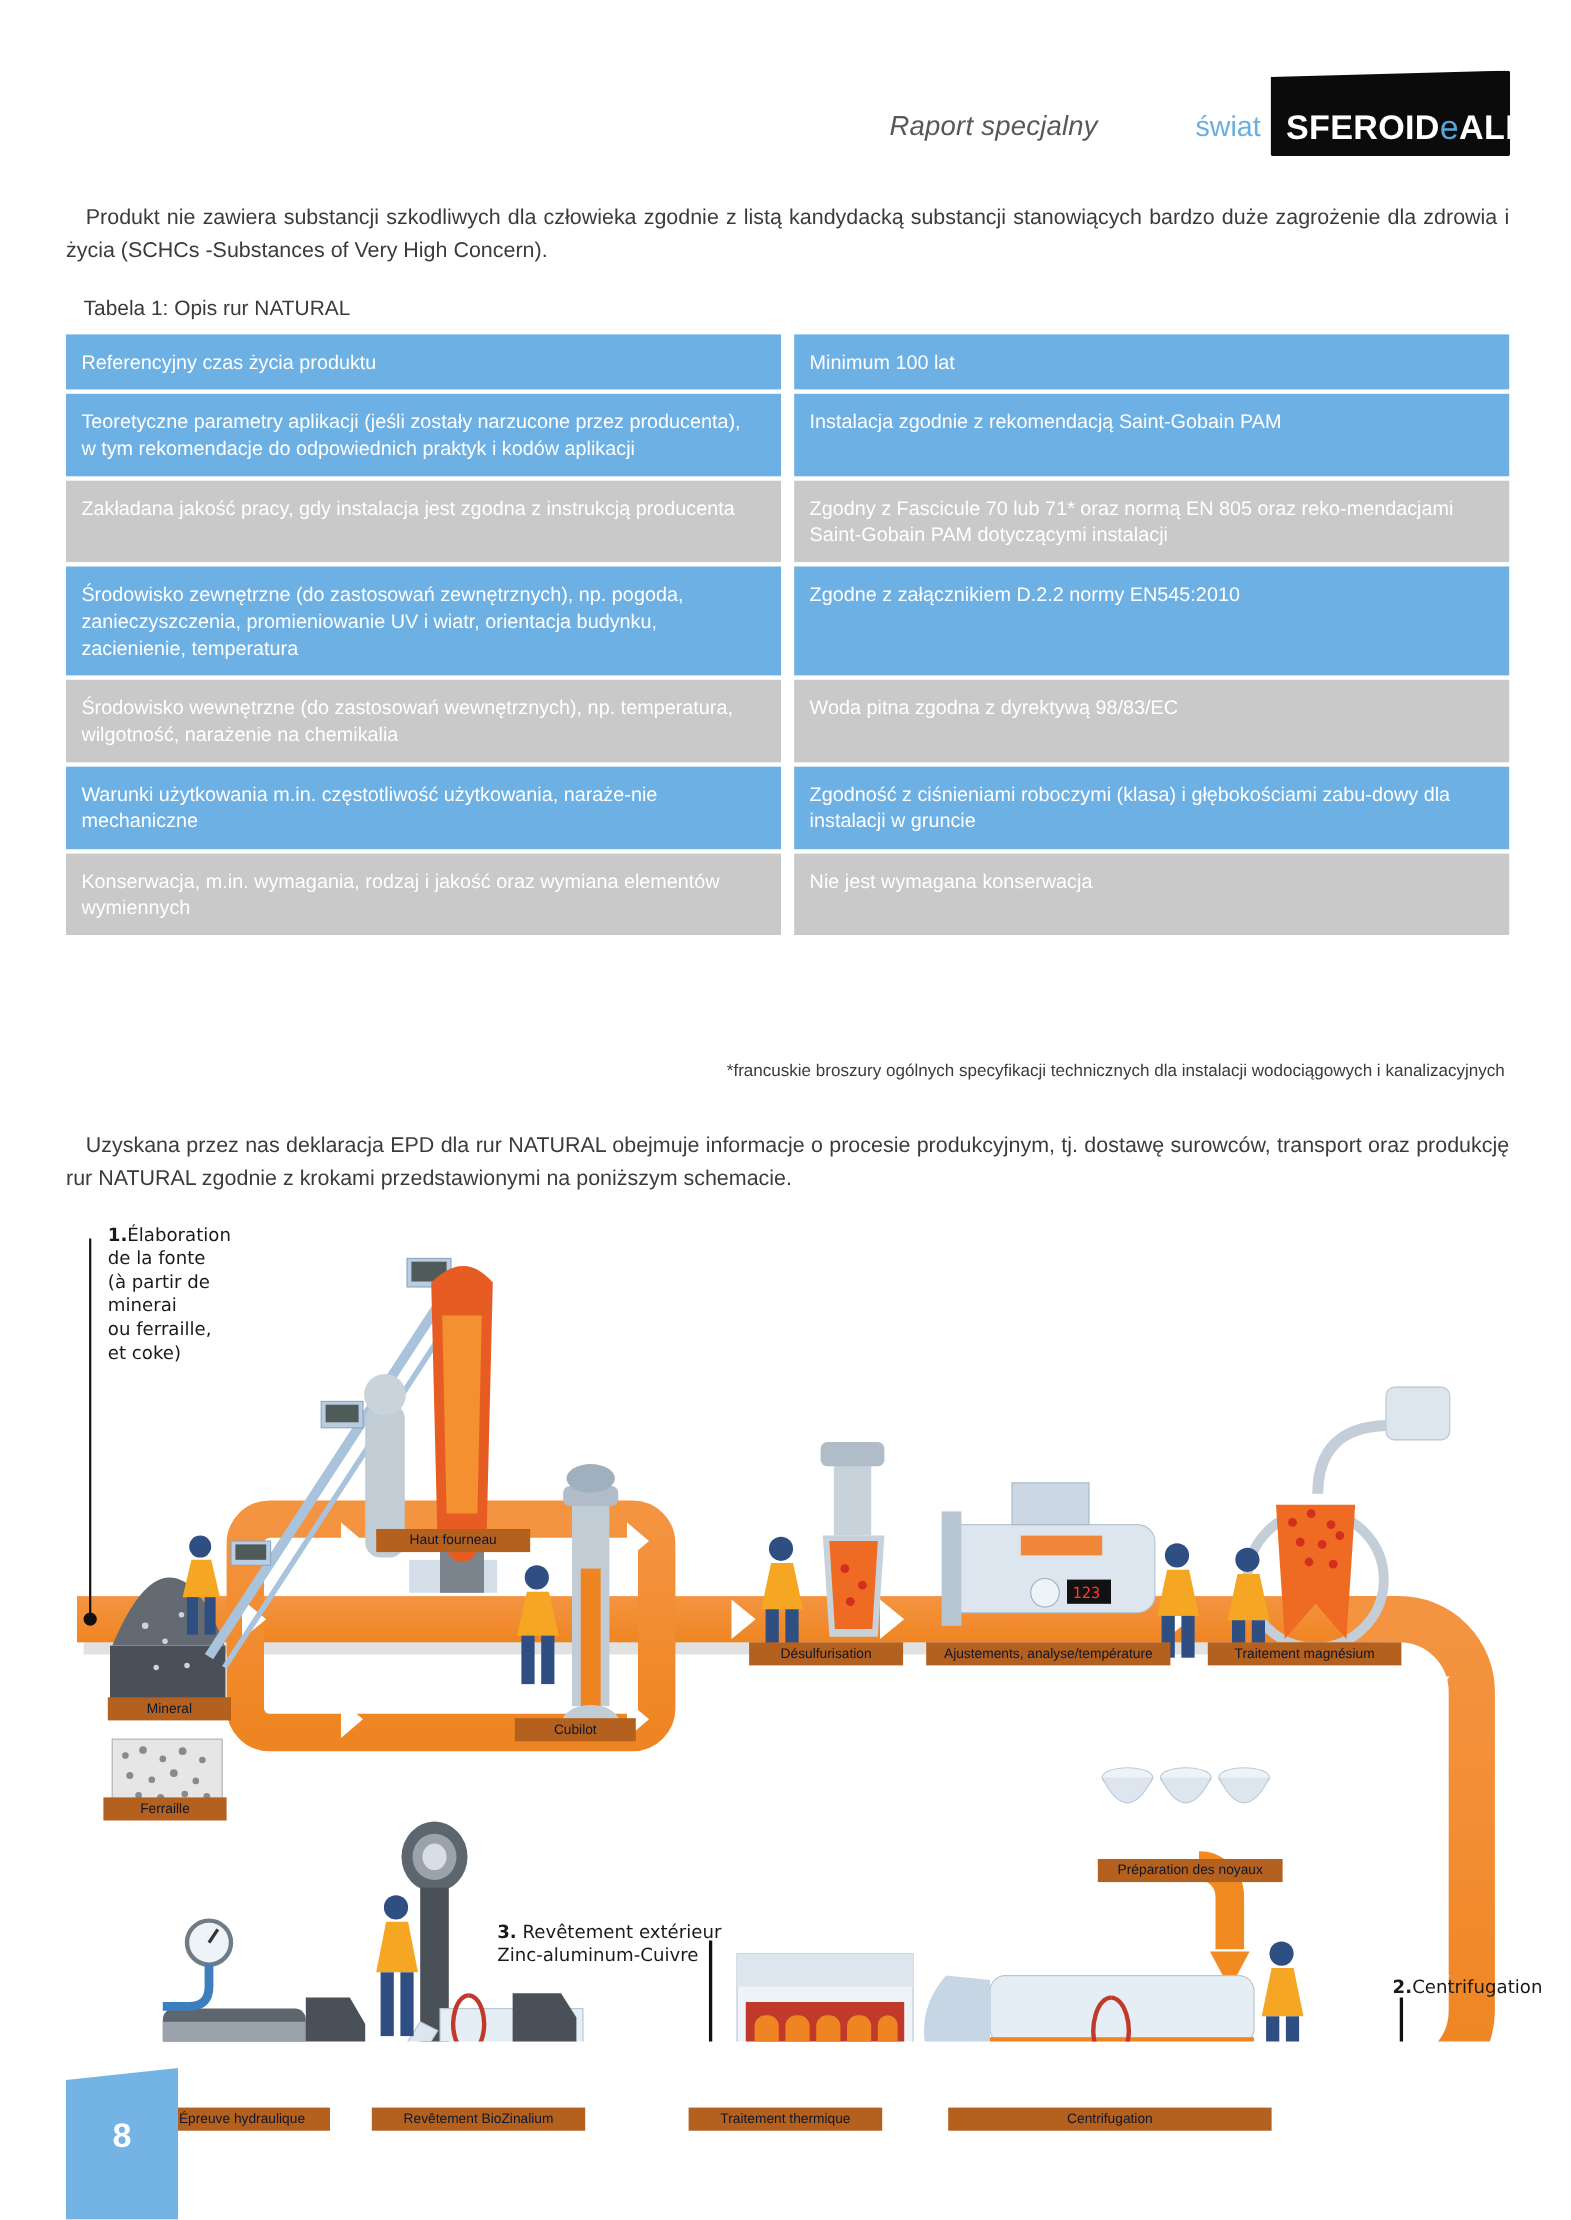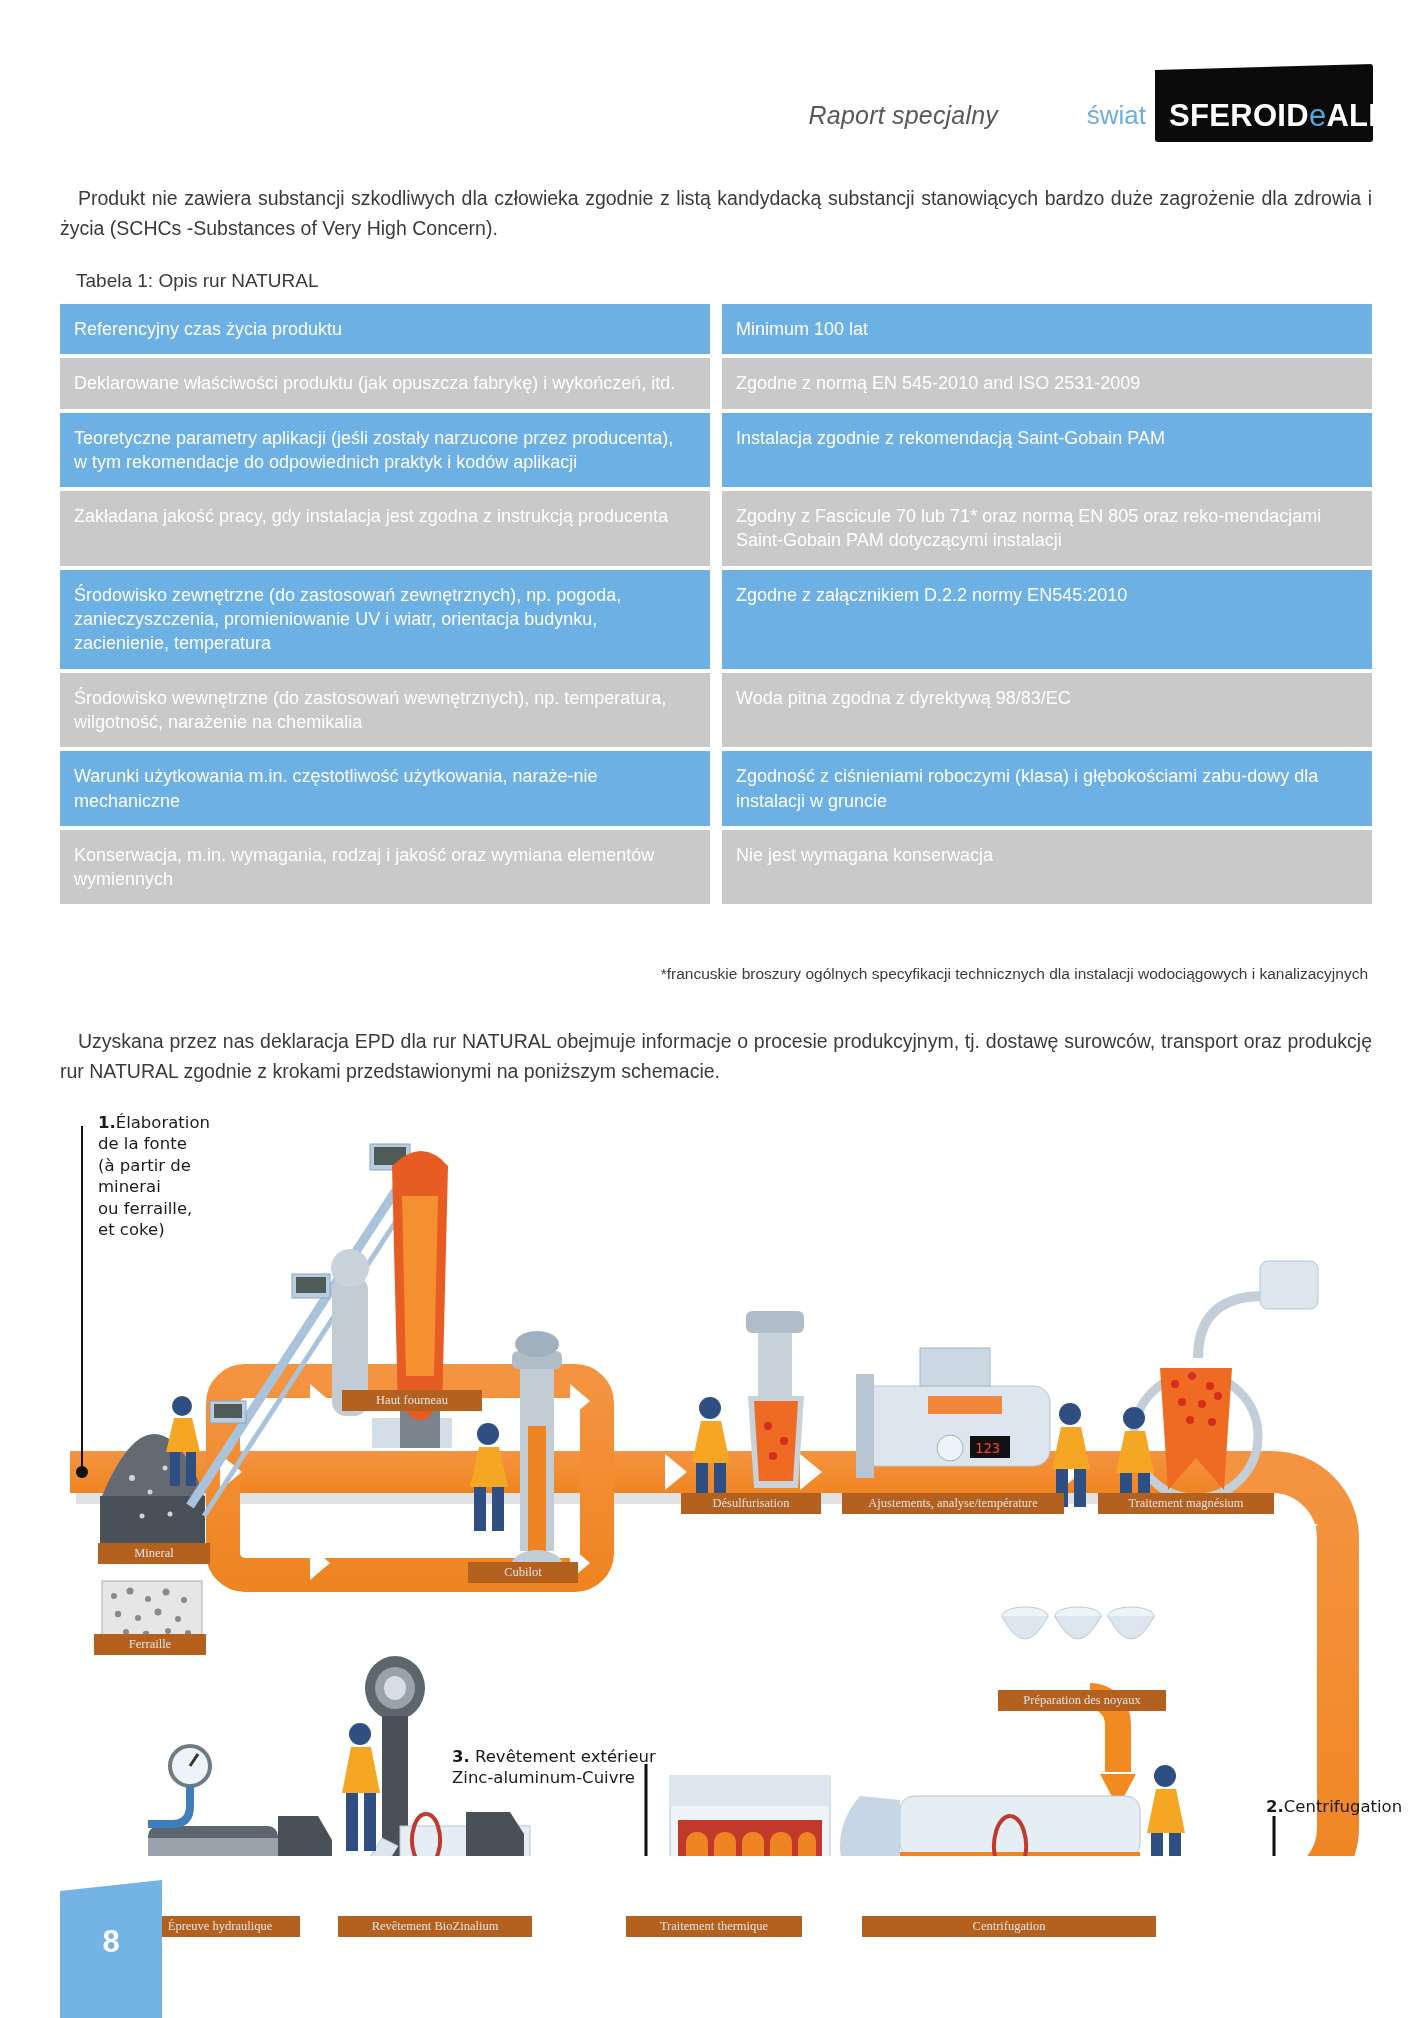"Deklarowane właściwości produktu (jak" tr.grey { html: <tr> <td>Deklarowane właściwości produktu (jak opuszcza fabrykę) i wykończeń, itd.</td> <td></td> <td>Zgodne z normą EN 545-2010 and ISO 2531-2009</td> </tr> -> none }
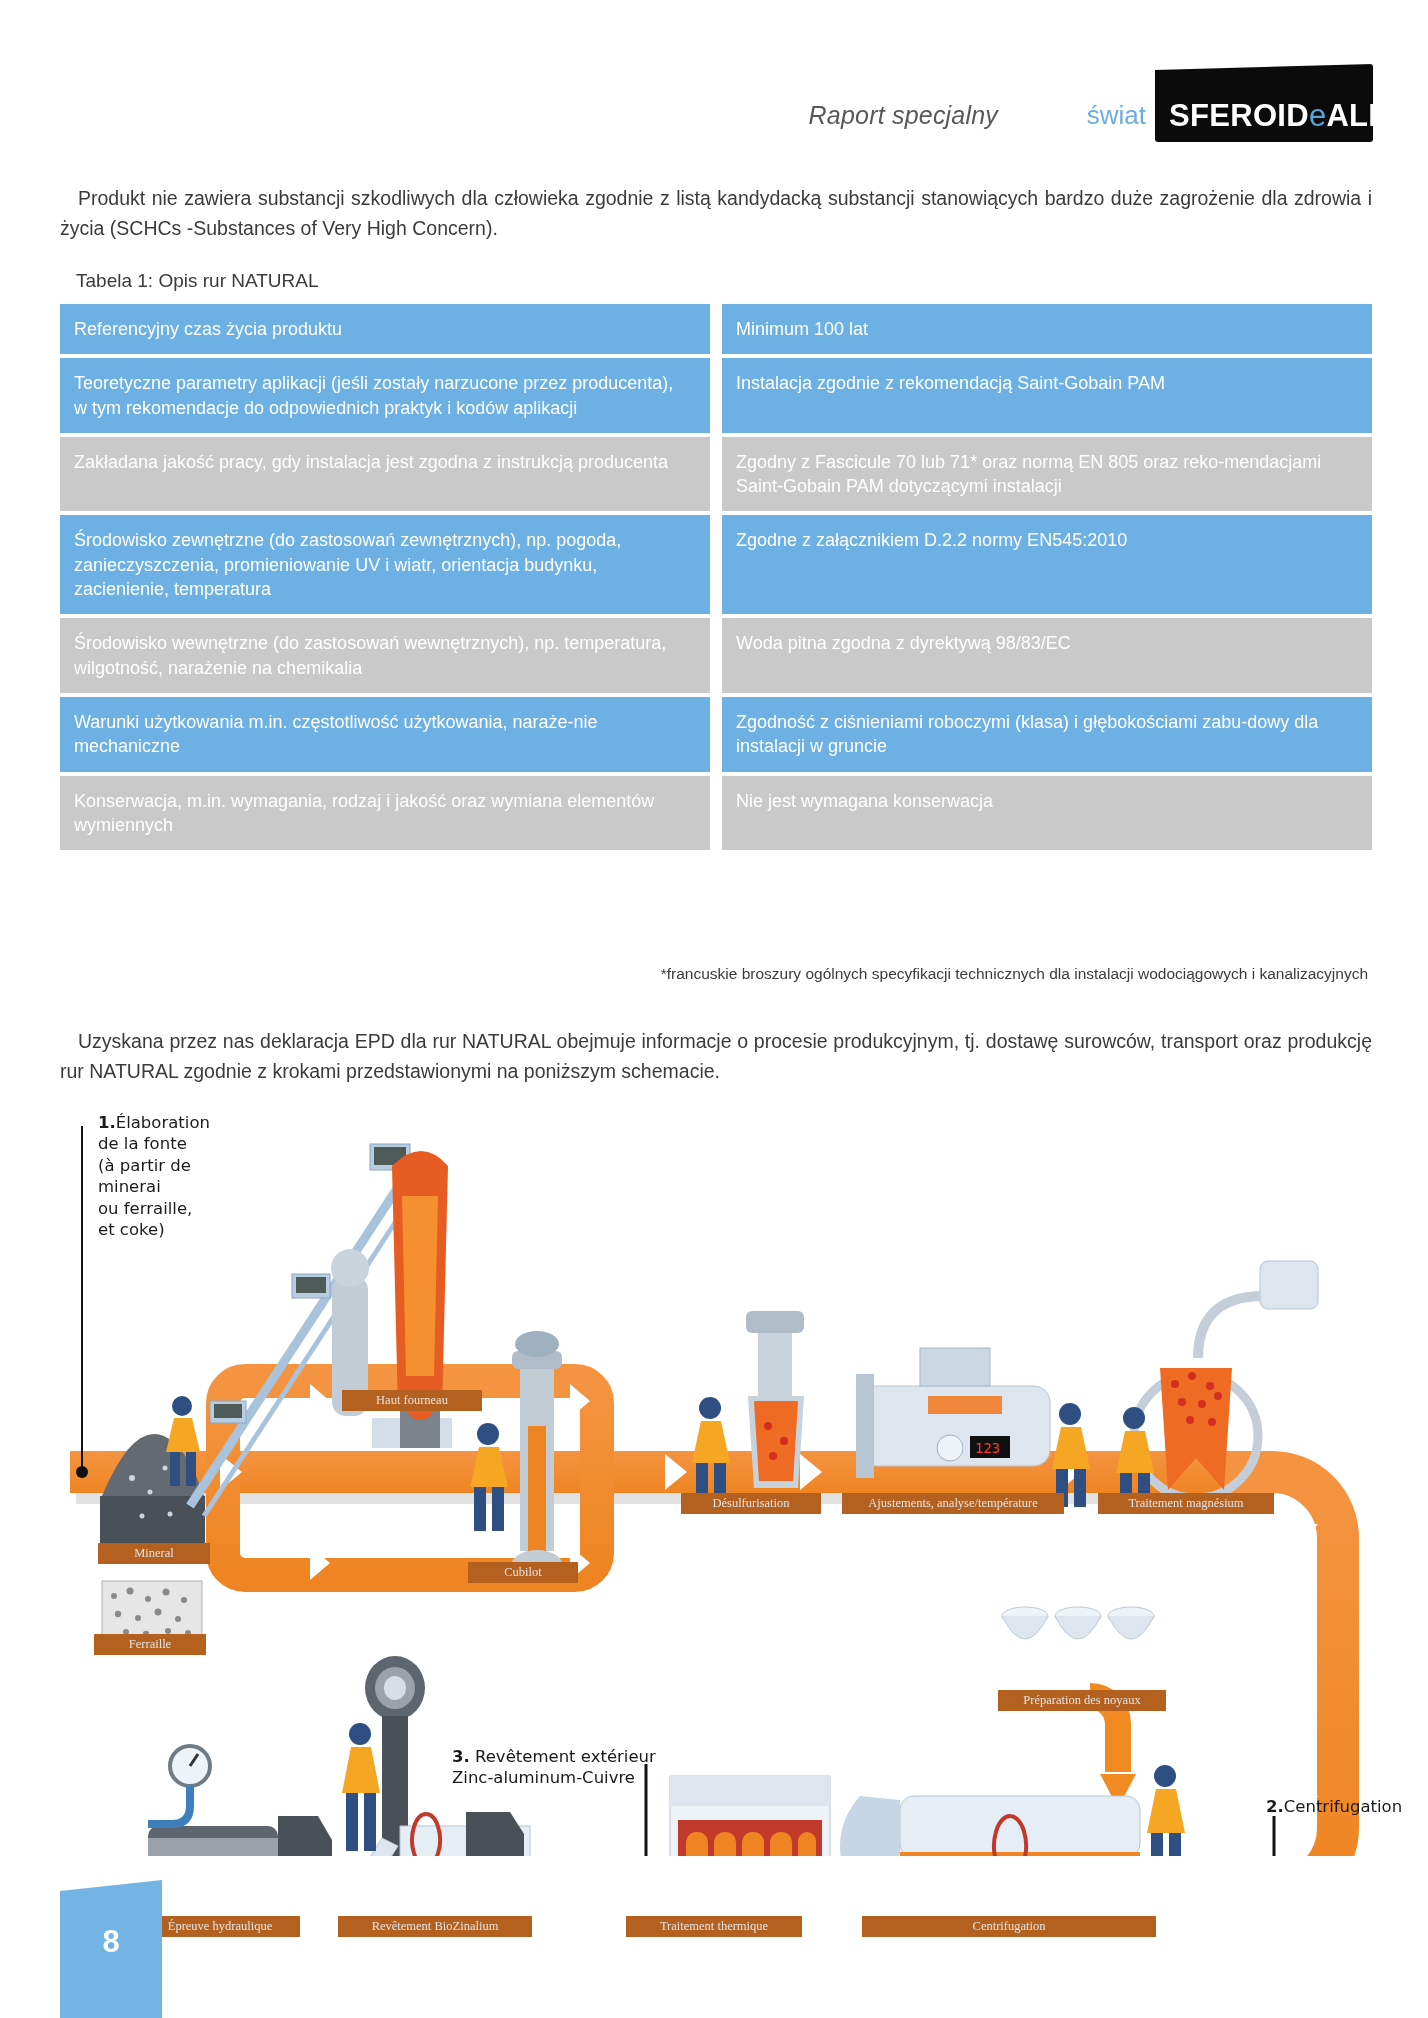"Haut fourneau" .node-label { color: #e5e5e5 -> #0f172a; font-family: Liberation Serif, serif -> Liberation Sans, sans-serif }
